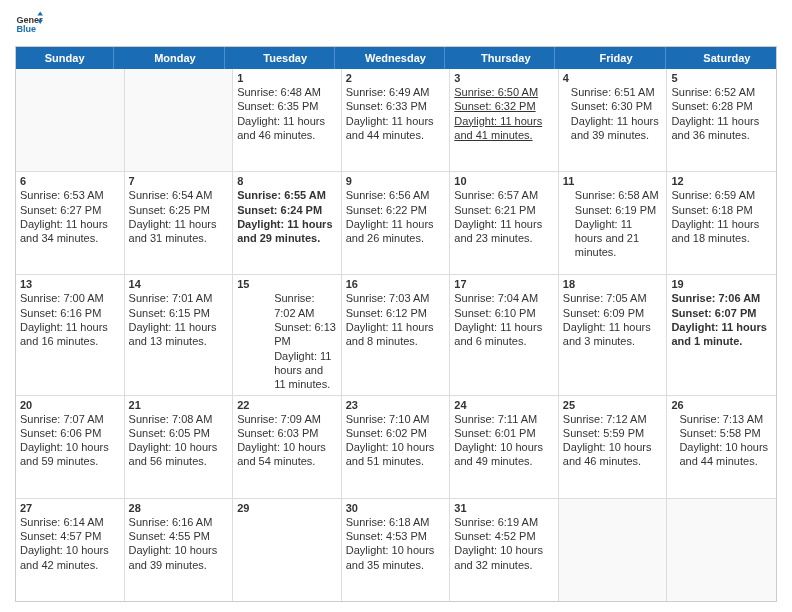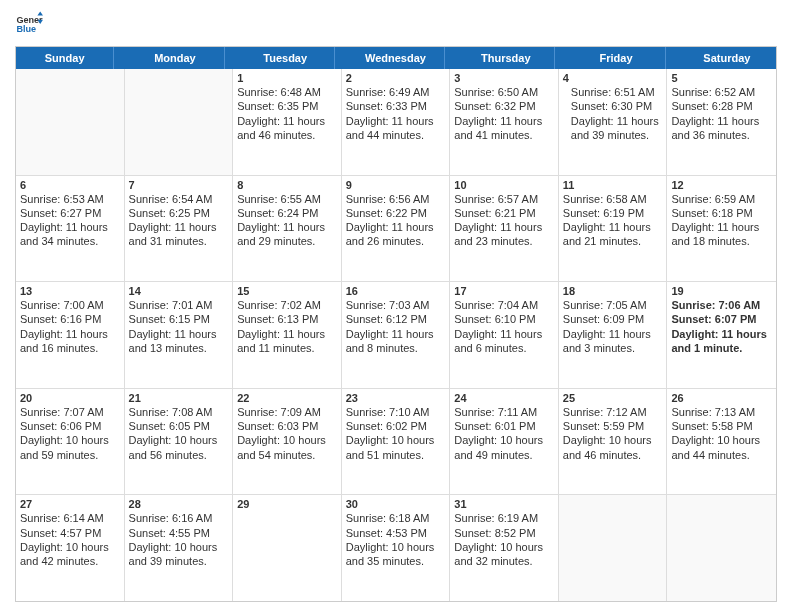"Sunrise: 6:50 AM" div.cell-text { text-decoration: none -> underline }
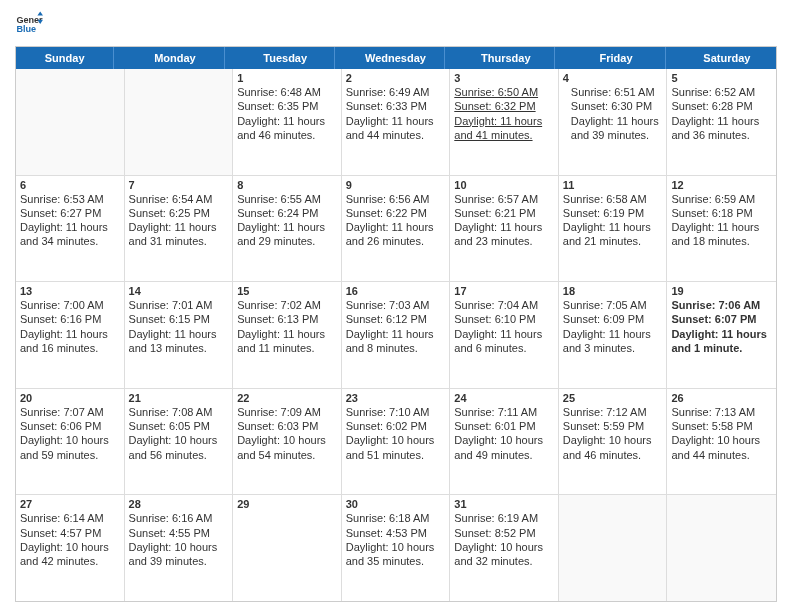"Sunrise: 6:55 AM" div.cell-text { font-weight: none -> bold }
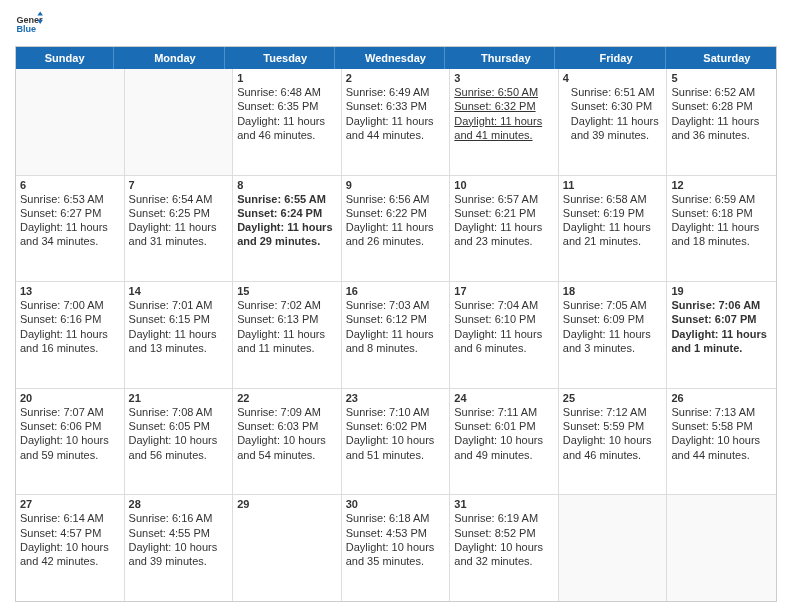"Sunrise: 6:58 AM" div.cell-text { margin-left: none -> 12px }
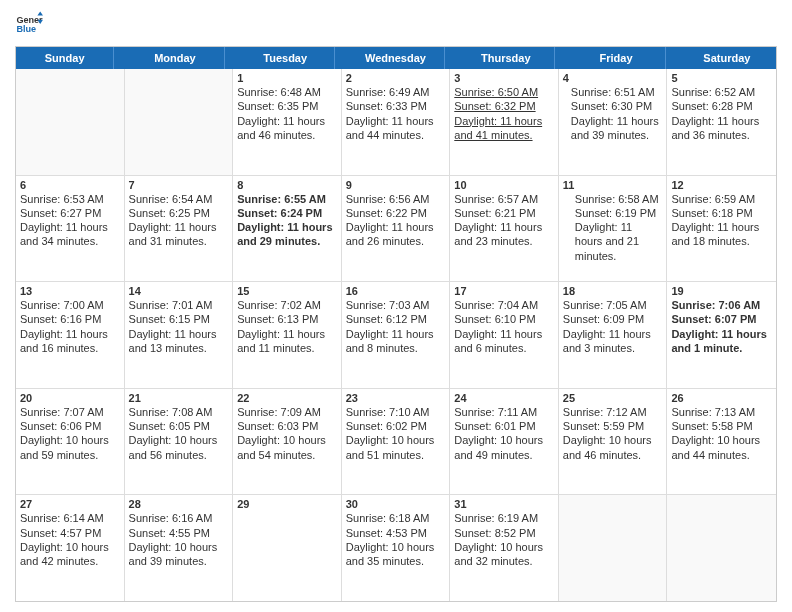"Sunrise: 7:02 AM" div.cell-text { margin-left: none -> 37px }
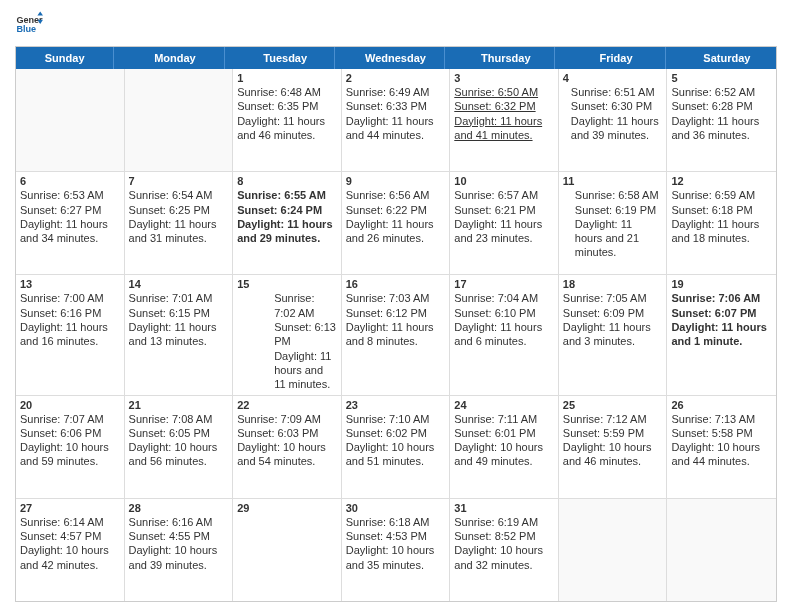"Sunrise: 7:13 AM" div.cell-text { margin-left: none -> 8px }
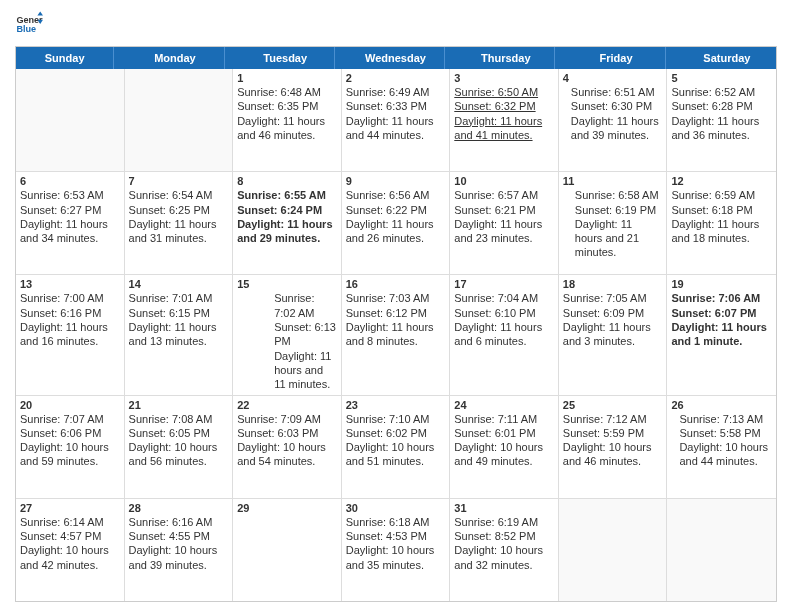"Sunrise: 6:19 AM" div.cell-text { text: 8:52 -> 4:52 }
